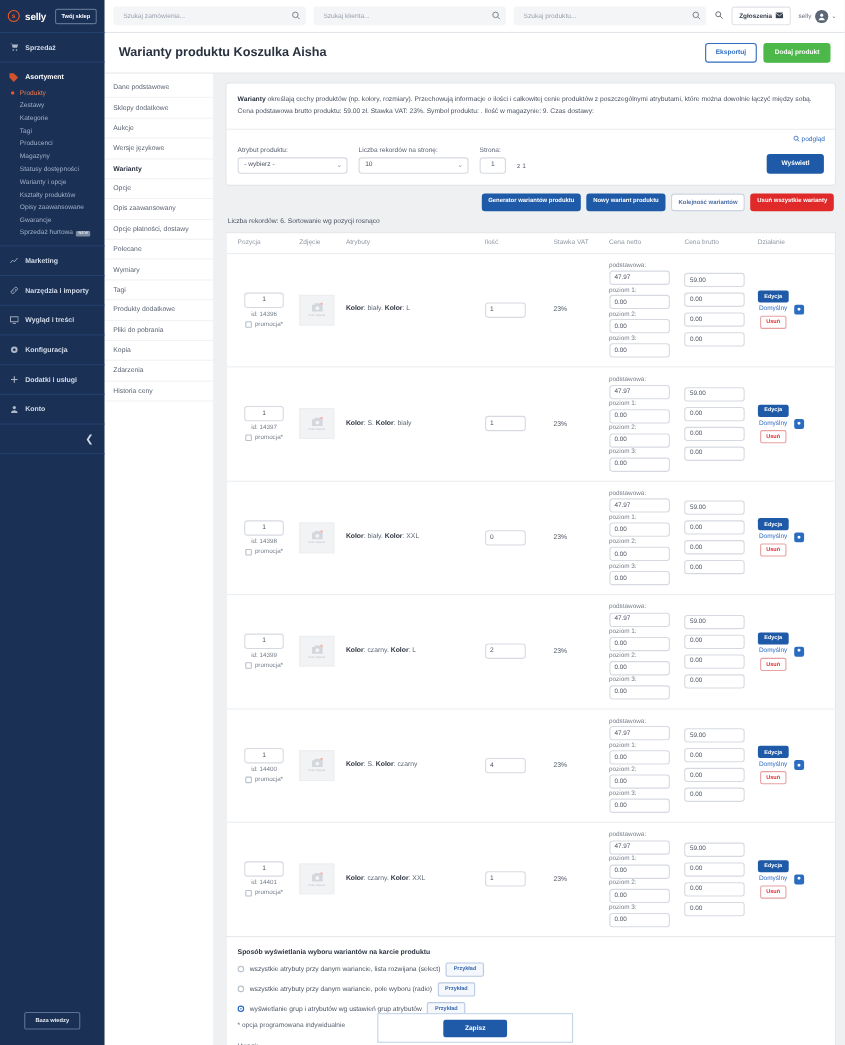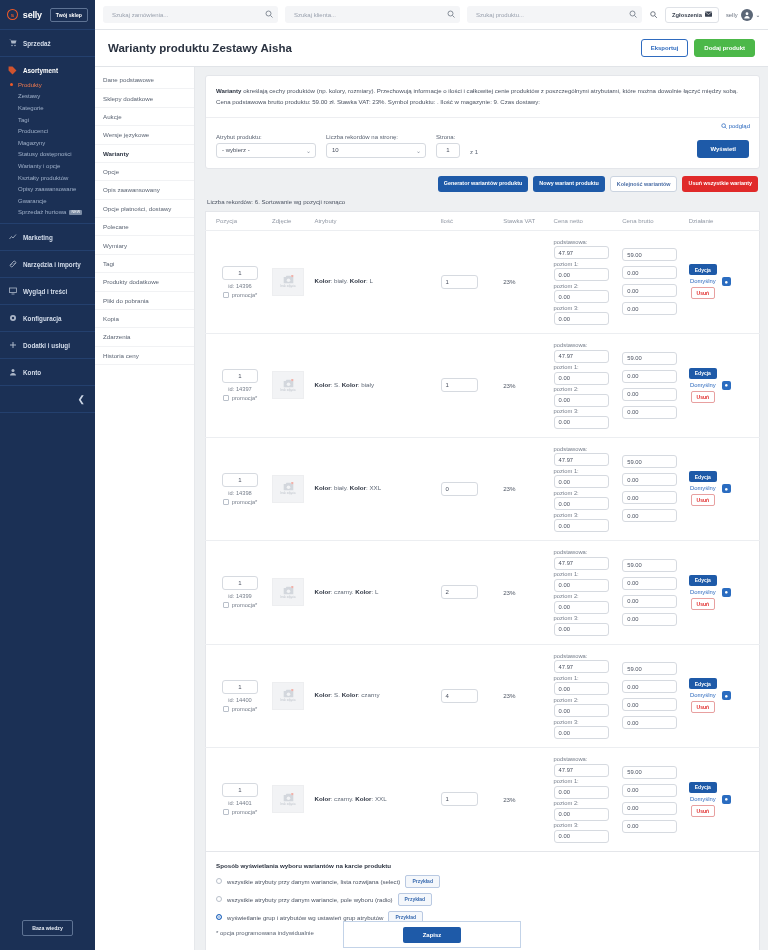"Warianty produktu Zestawy Aisha" div.page-title { text: Zestawy -> Koszulka }
